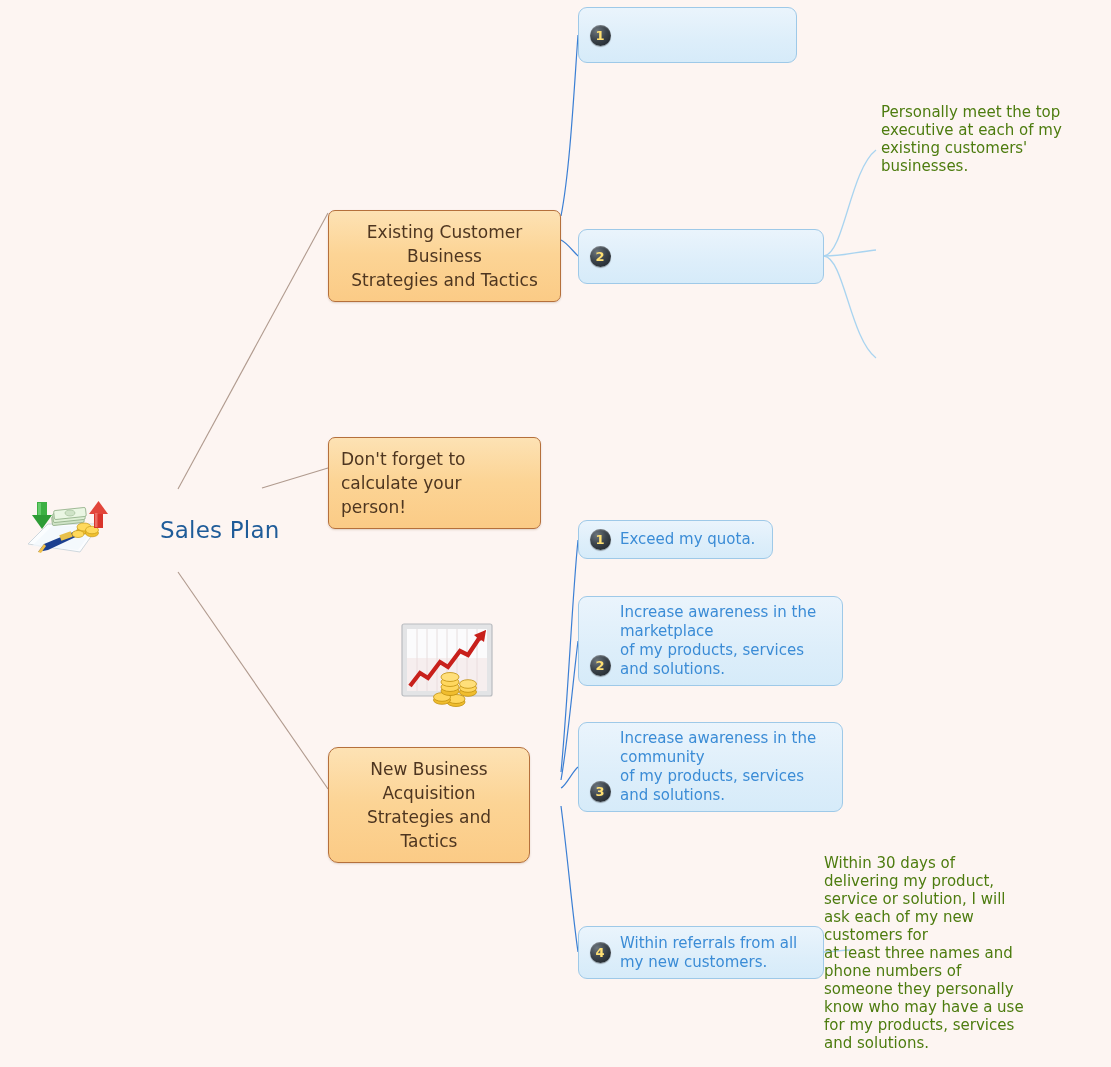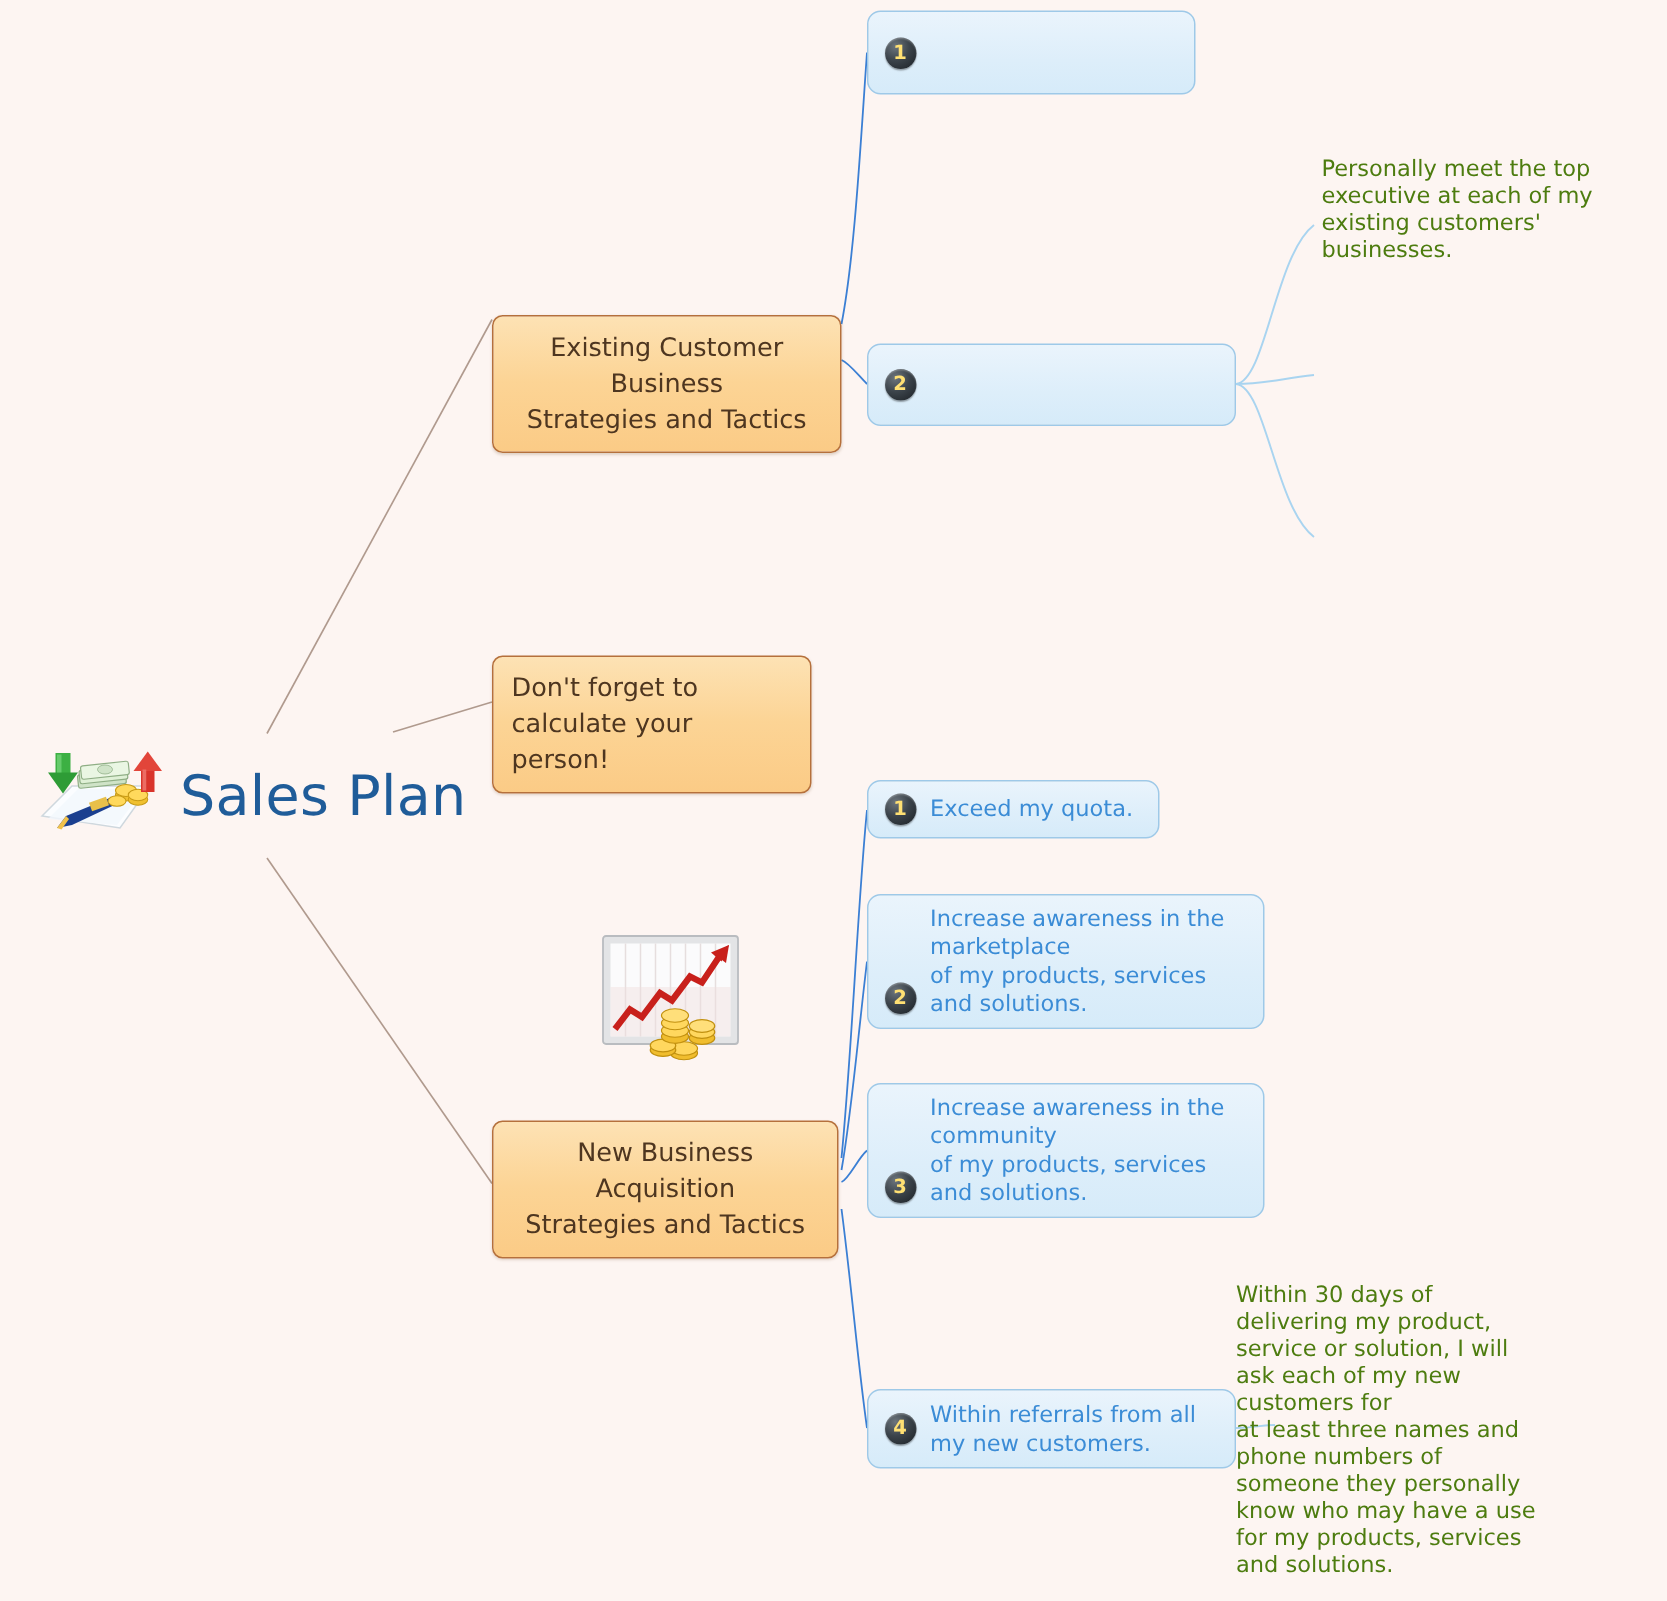"Sales Plan" .root-label { font-size: 37px -> 23px; margin-left: none -> 40px }
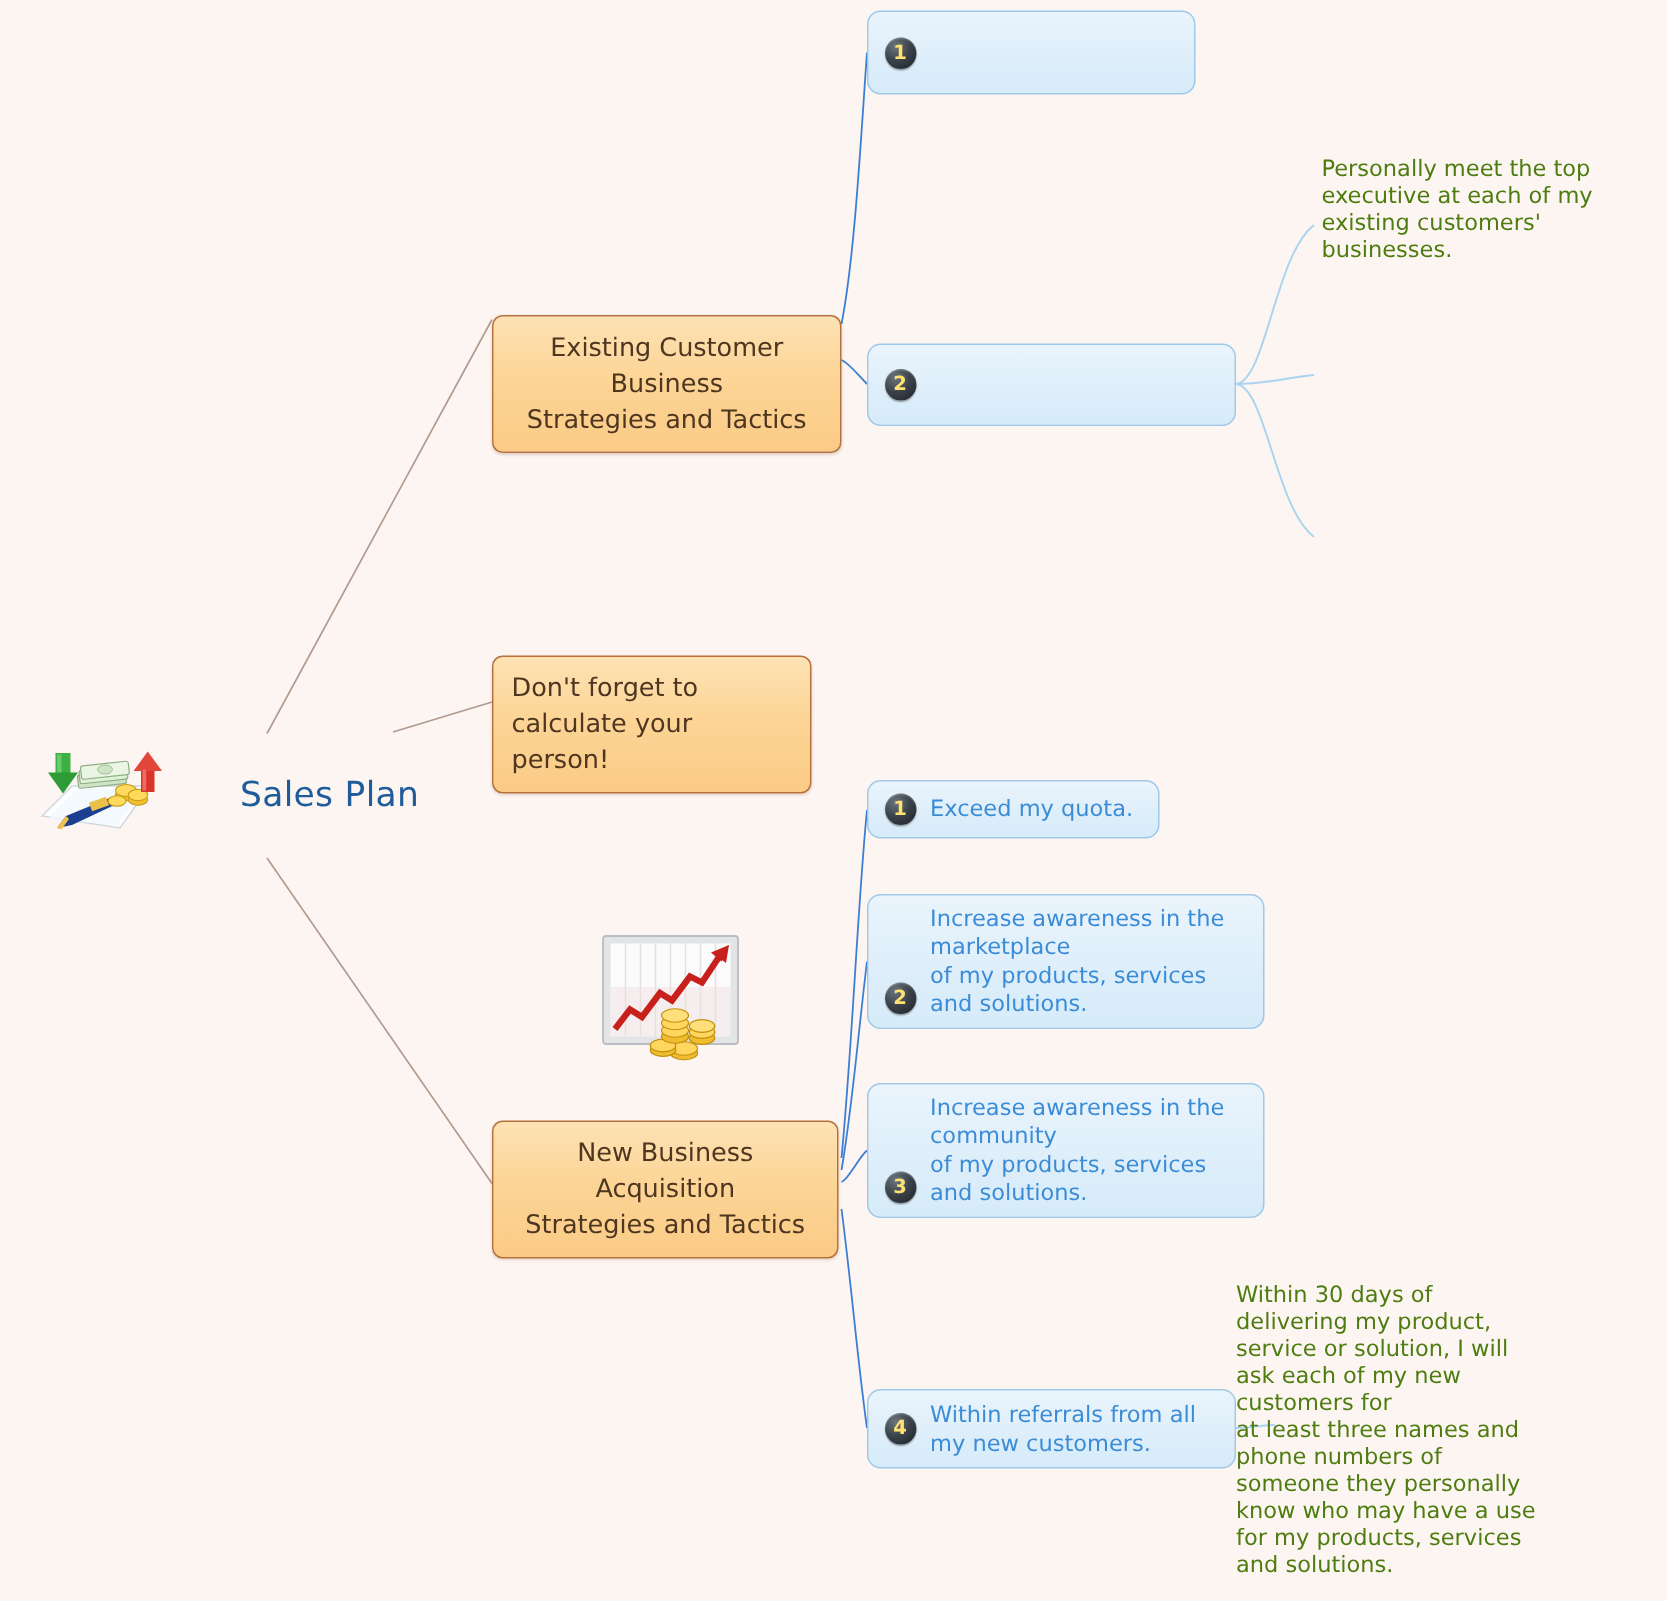"New Business" div.onode { border-radius: none -> 10px; width: 231px -> 202px }
